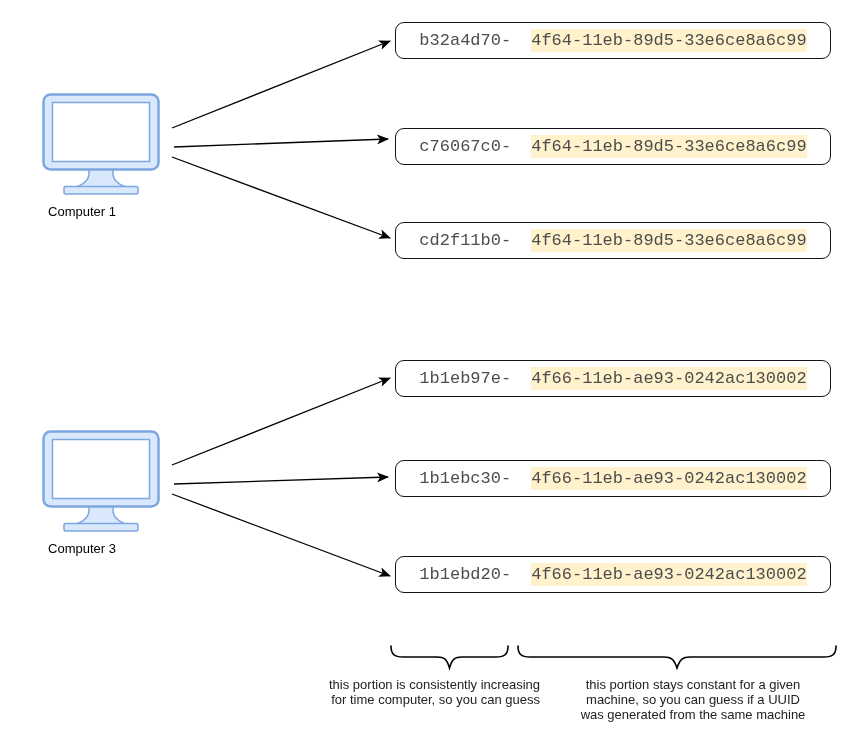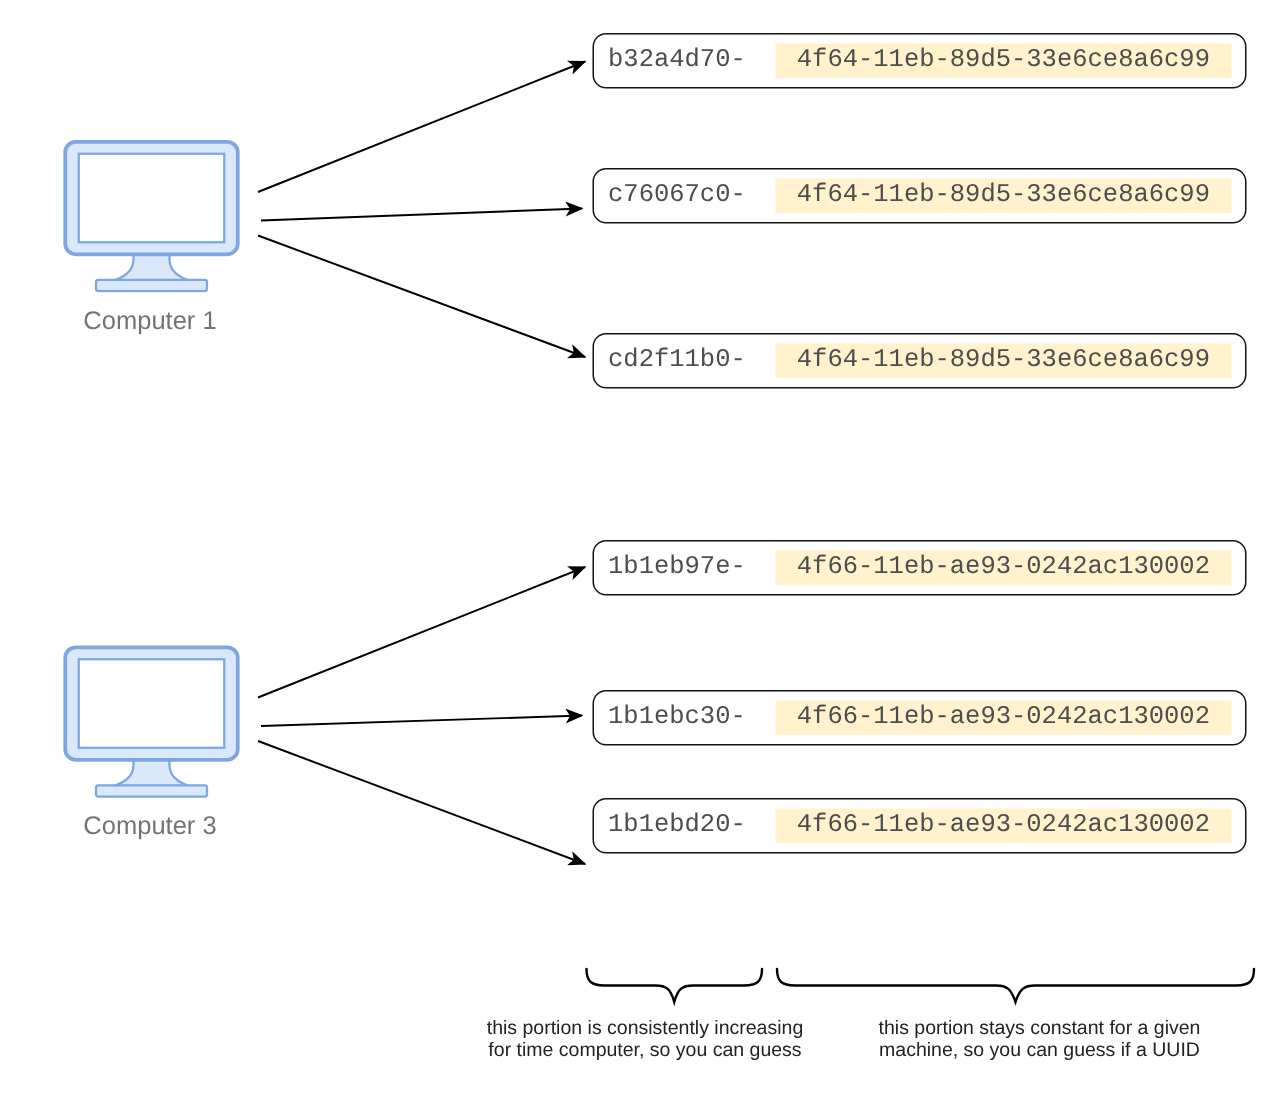"4f64-11eb-89d5-33e6ce8a6c99" .uuid-box .hl { padding: 2px 14px -> 2px 0 }
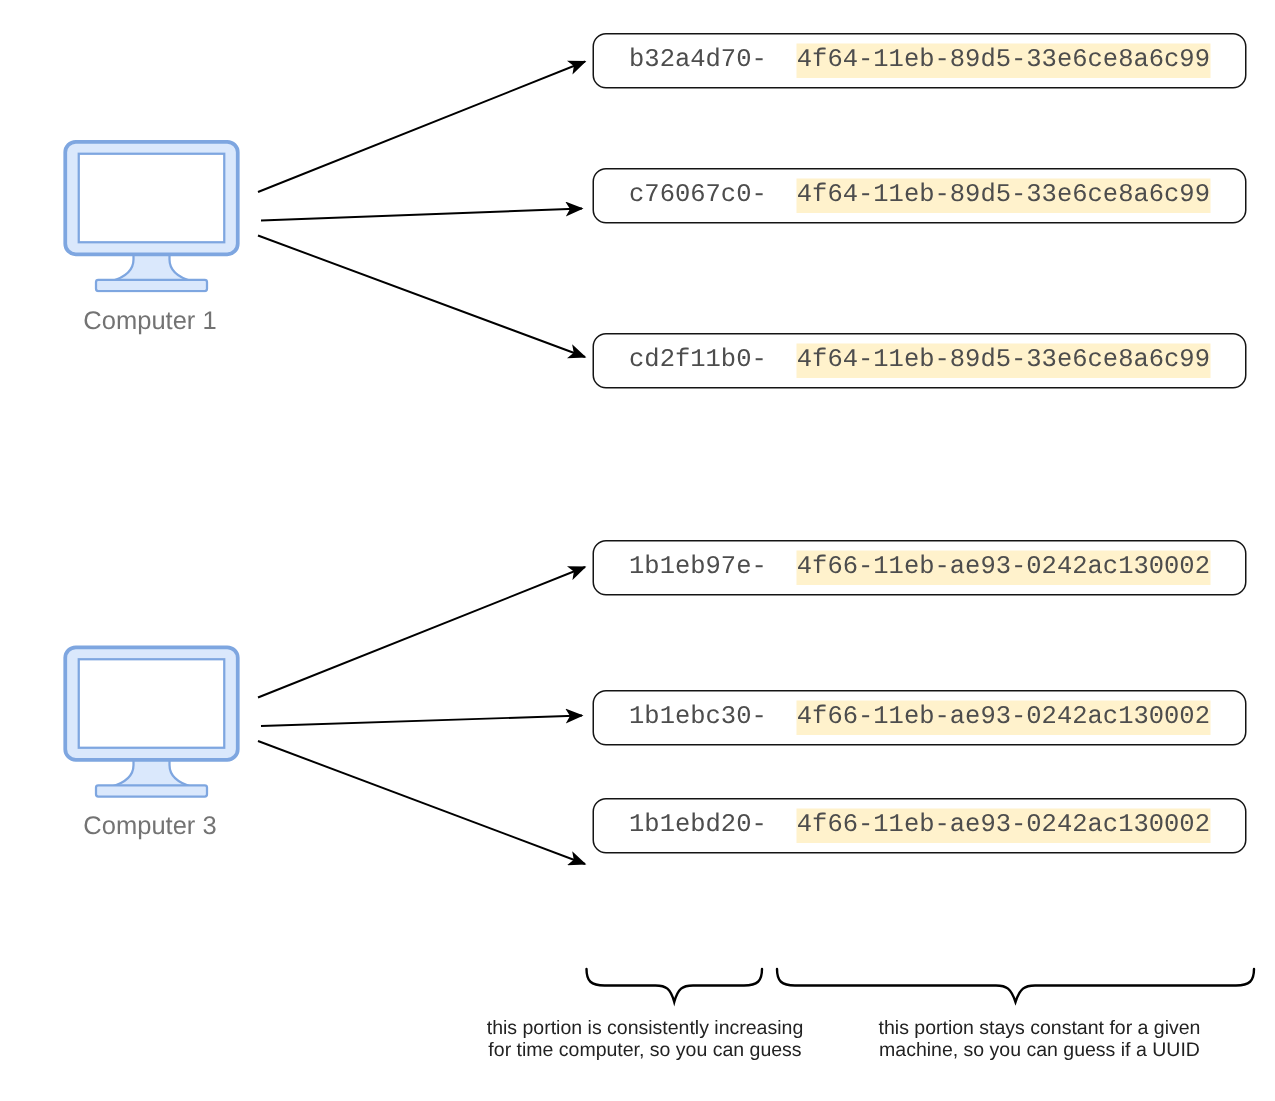"c76067c0-" div.uuid-box { top: 112px -> 128px }
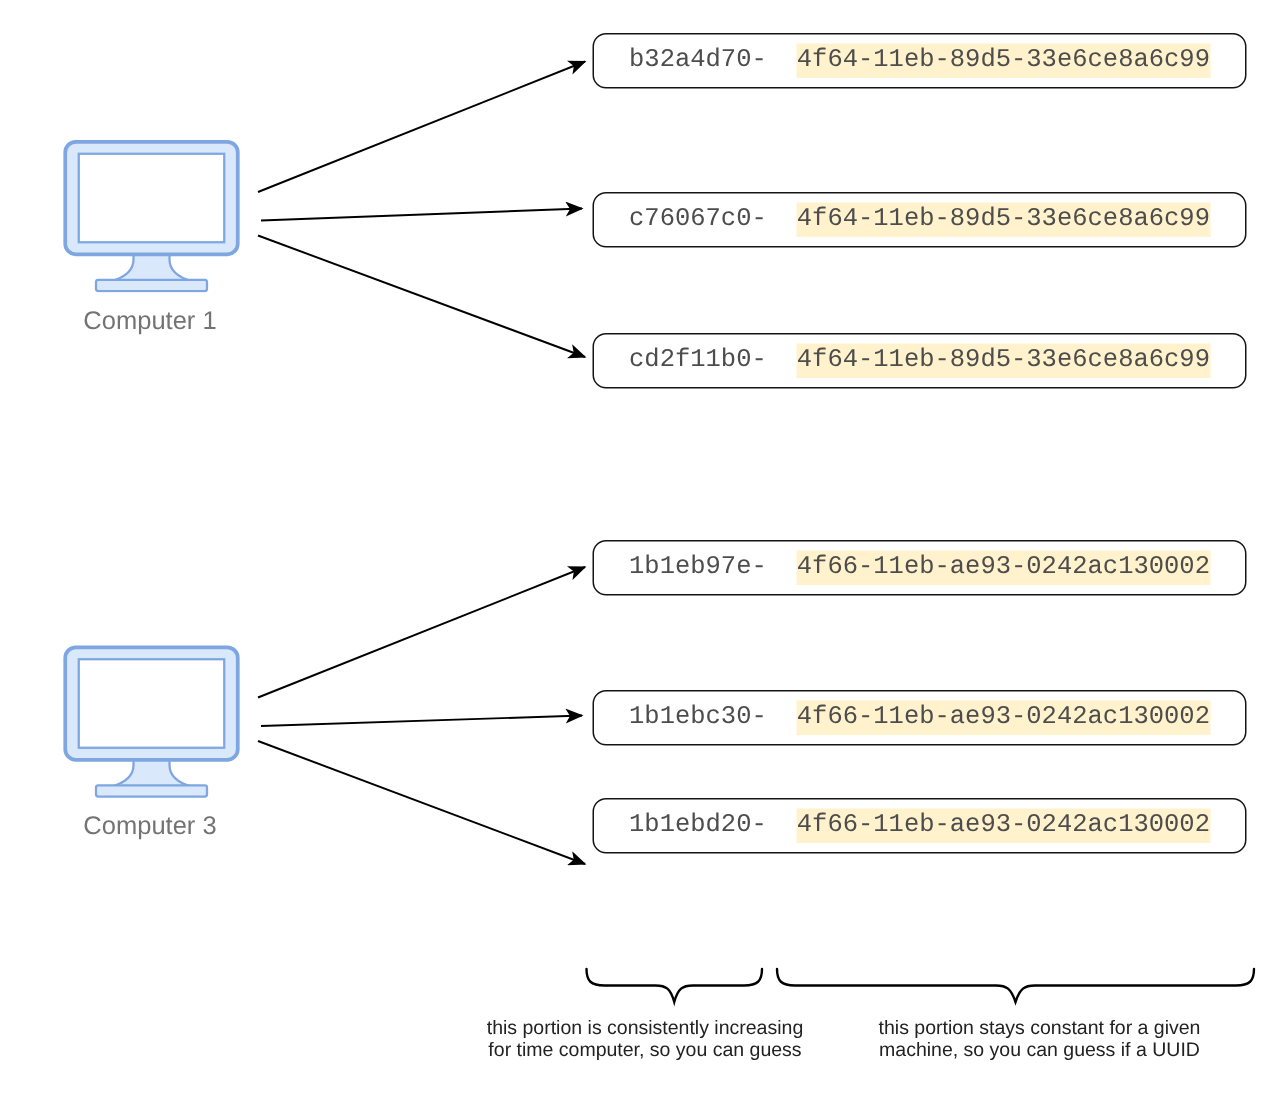"Computer 1" .computer-label { color: #737373 -> #000000; font-size: 17px -> 13px; left: 40px -> 22px }
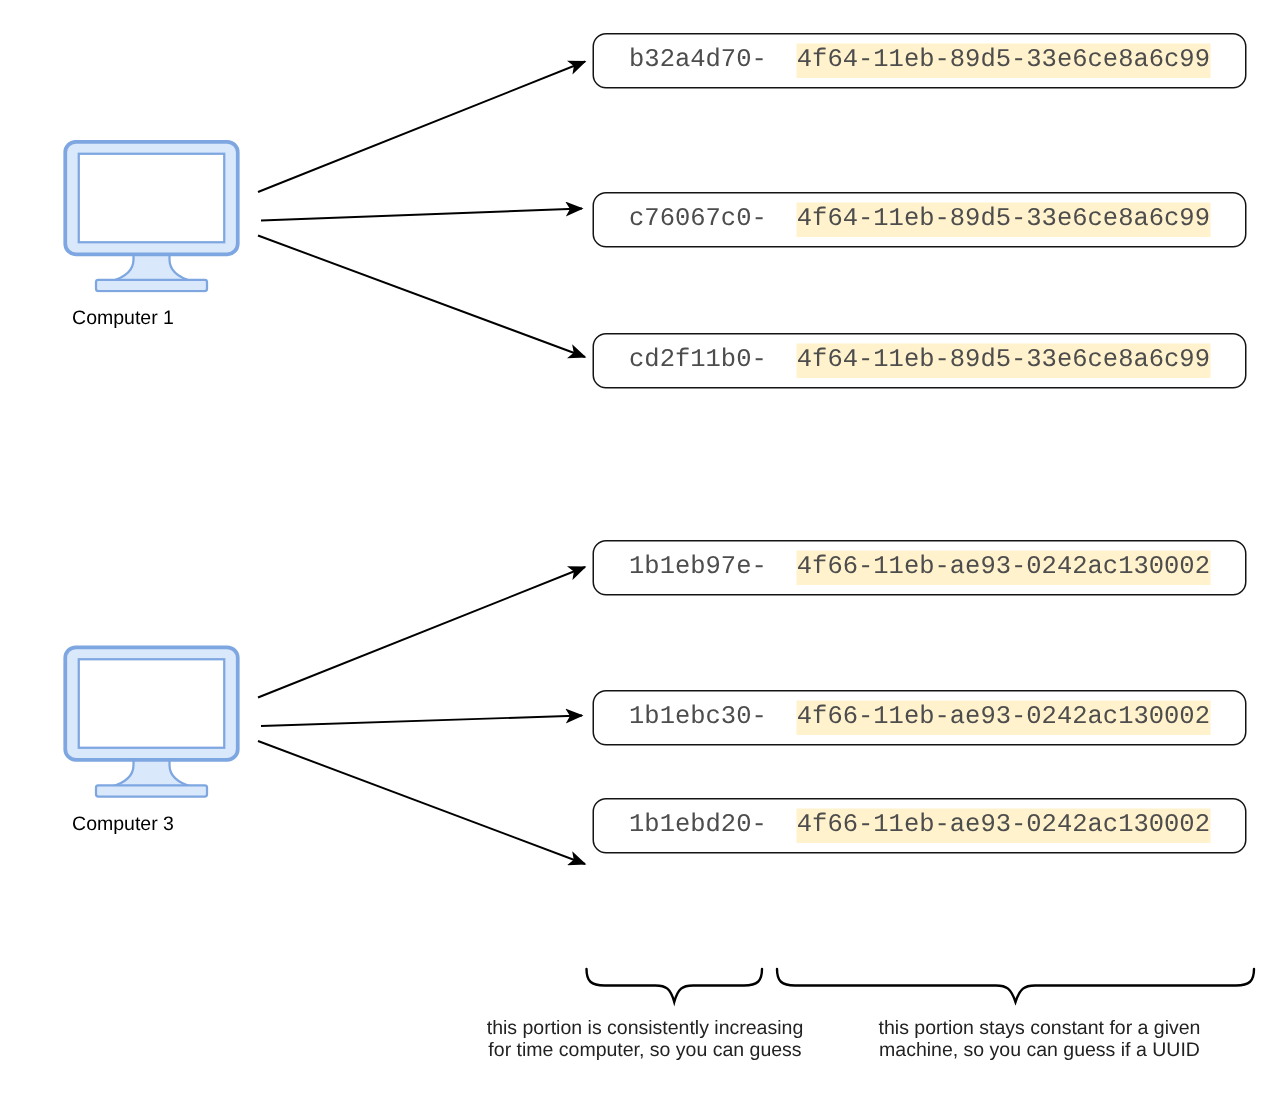"1b1ebd20-" div.uuid-box { top: 532px -> 556px }
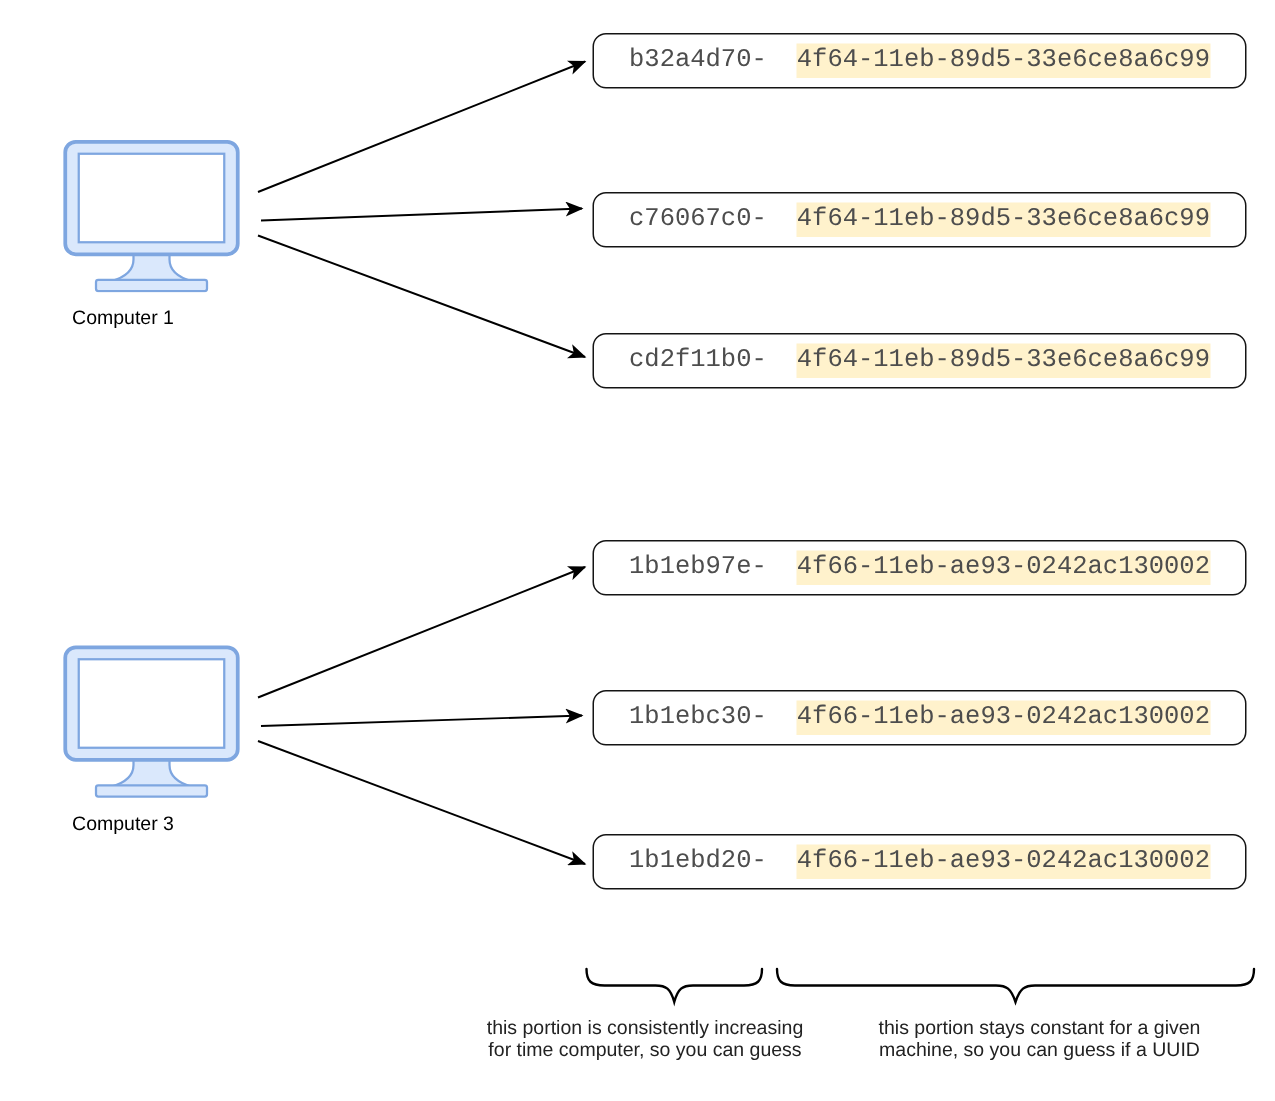"this portion is consistently increasing" #annotation-left { left: 296px -> 272px; text-align: none -> right }
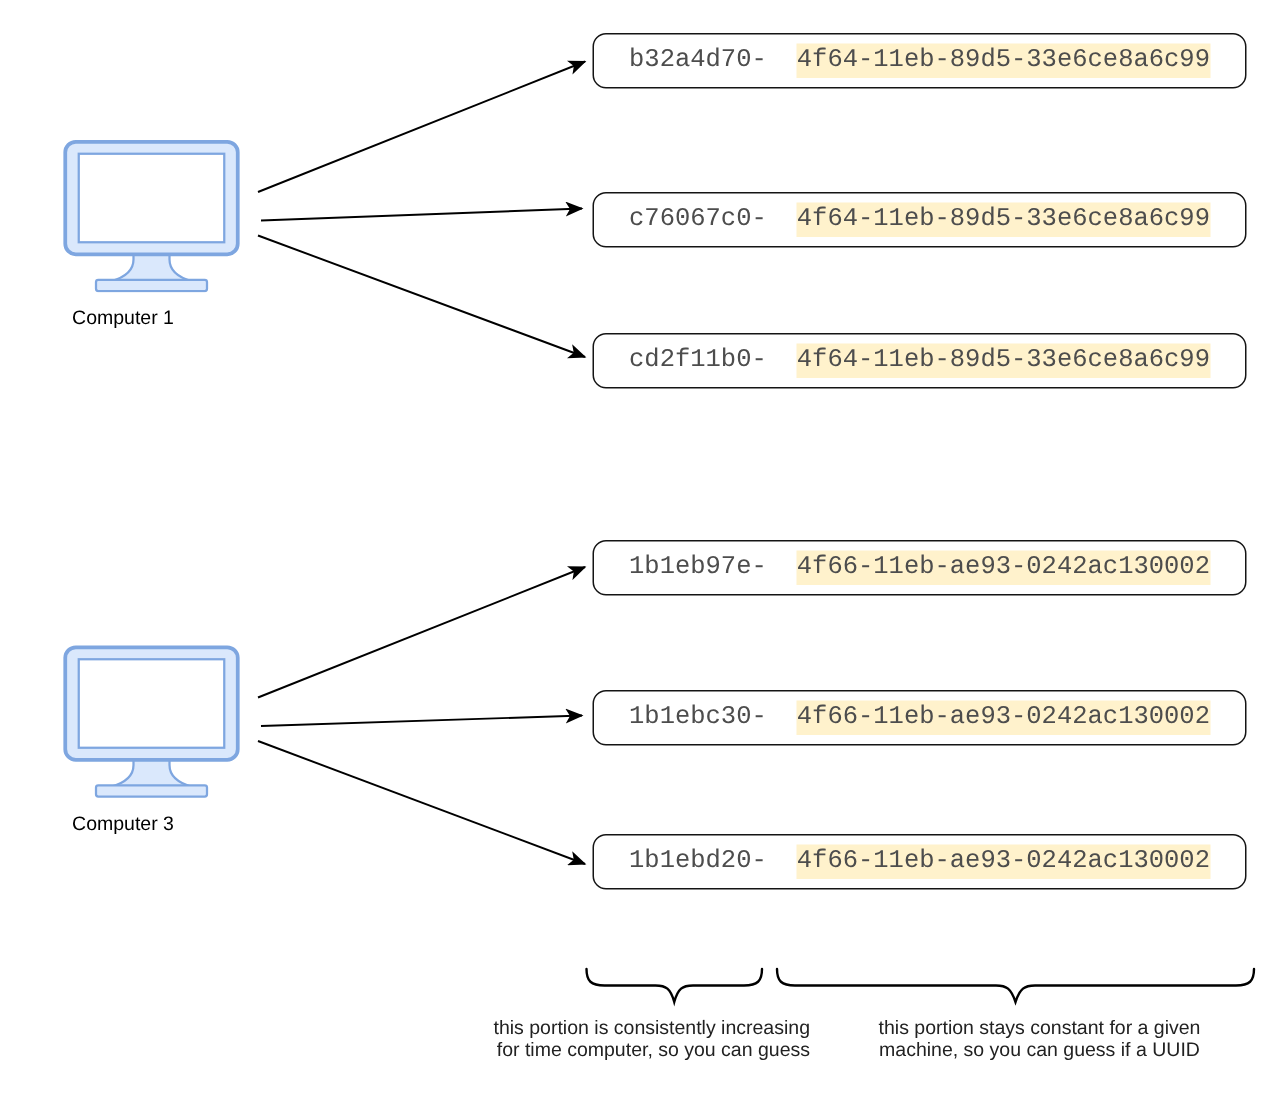"was generated from the same" div { html: none -> <div>was generated from the same machine</div> }
